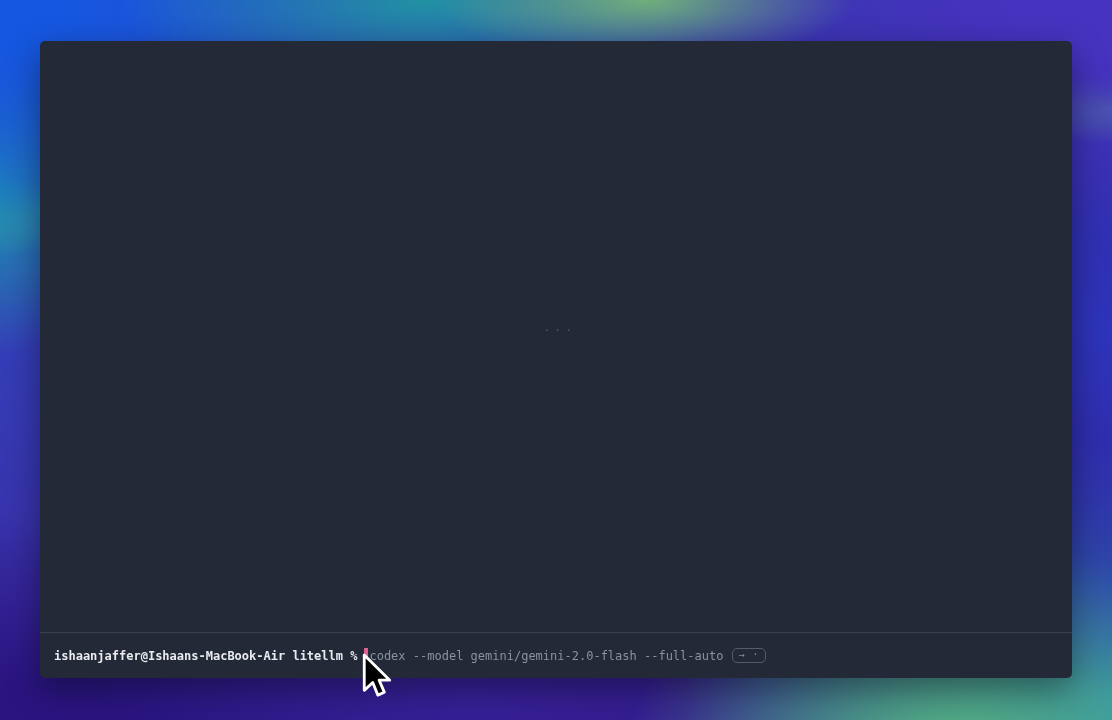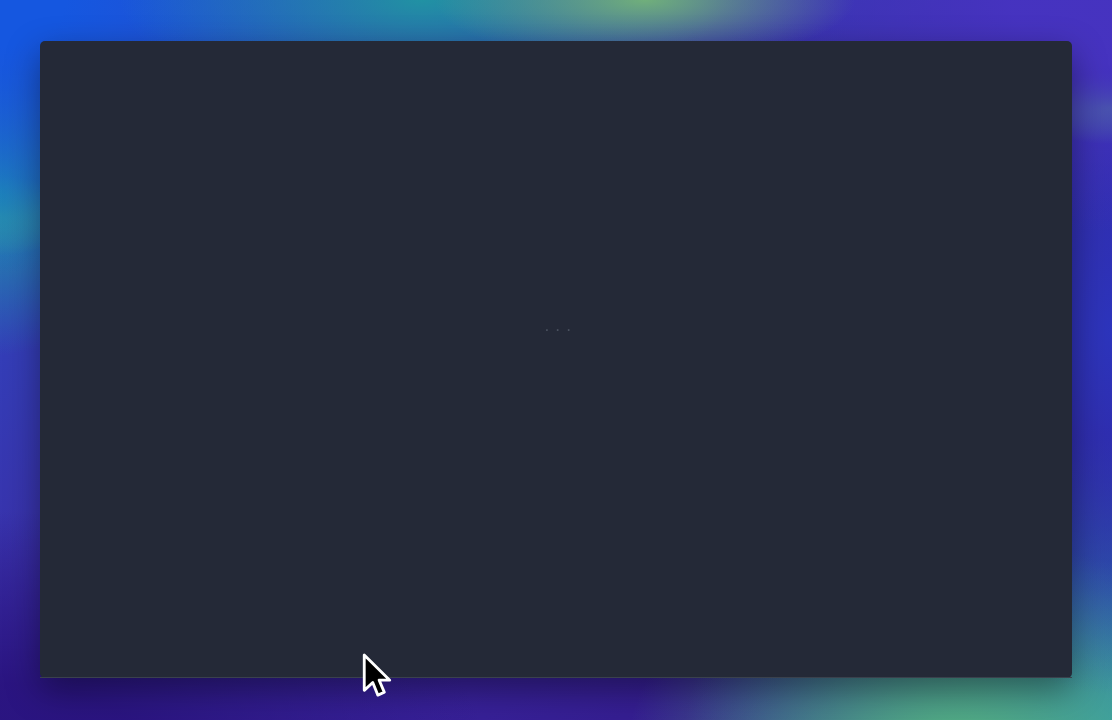"ishaanjaffer@Ishaans-MacBook-Air litellm" div.prompt-bar { html: none -> <div> <span>ishaanjaffer@Ishaans-MacBook-Air litellm %</span> <span></span> <span>codex --model gemini/gemini-2.0-flash --full-auto</span> <span>→ ·</span> </div> }
